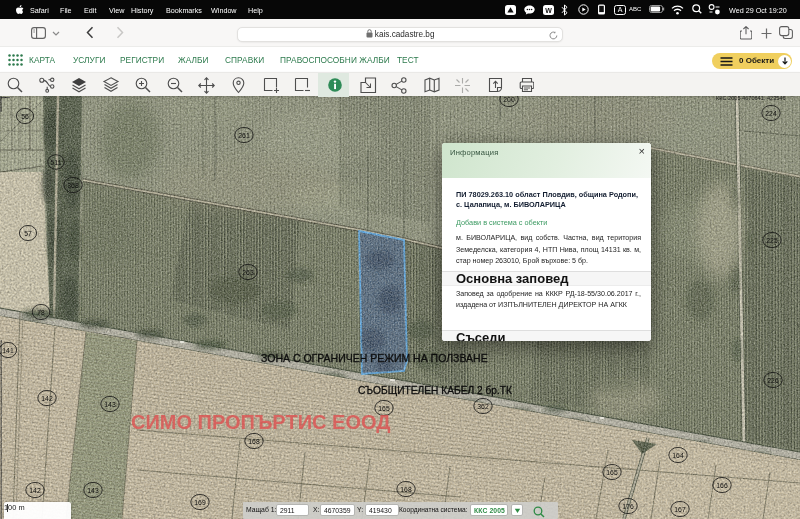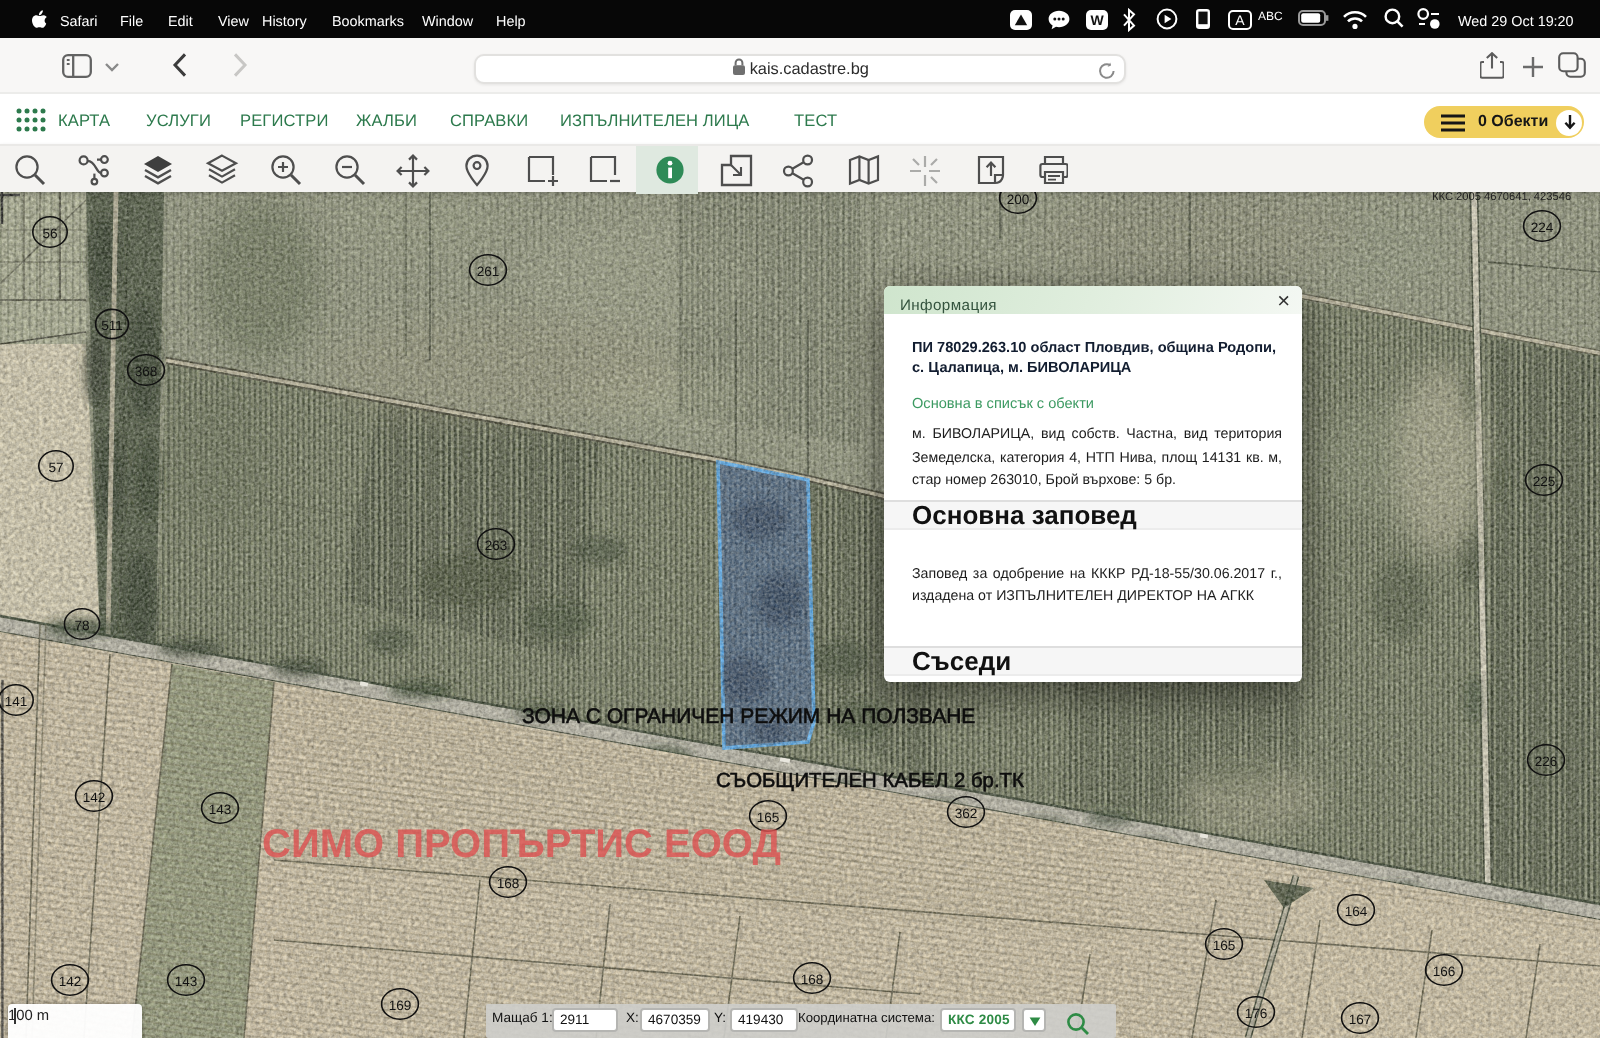"ИЗПЪЛНИТЕЛЕН ЛИЦА" span.navitem { text: ИЗПЪЛНИТЕЛЕН ЛИЦА -> ПРАВОСПОСОБНИ ЖАЛБИ }
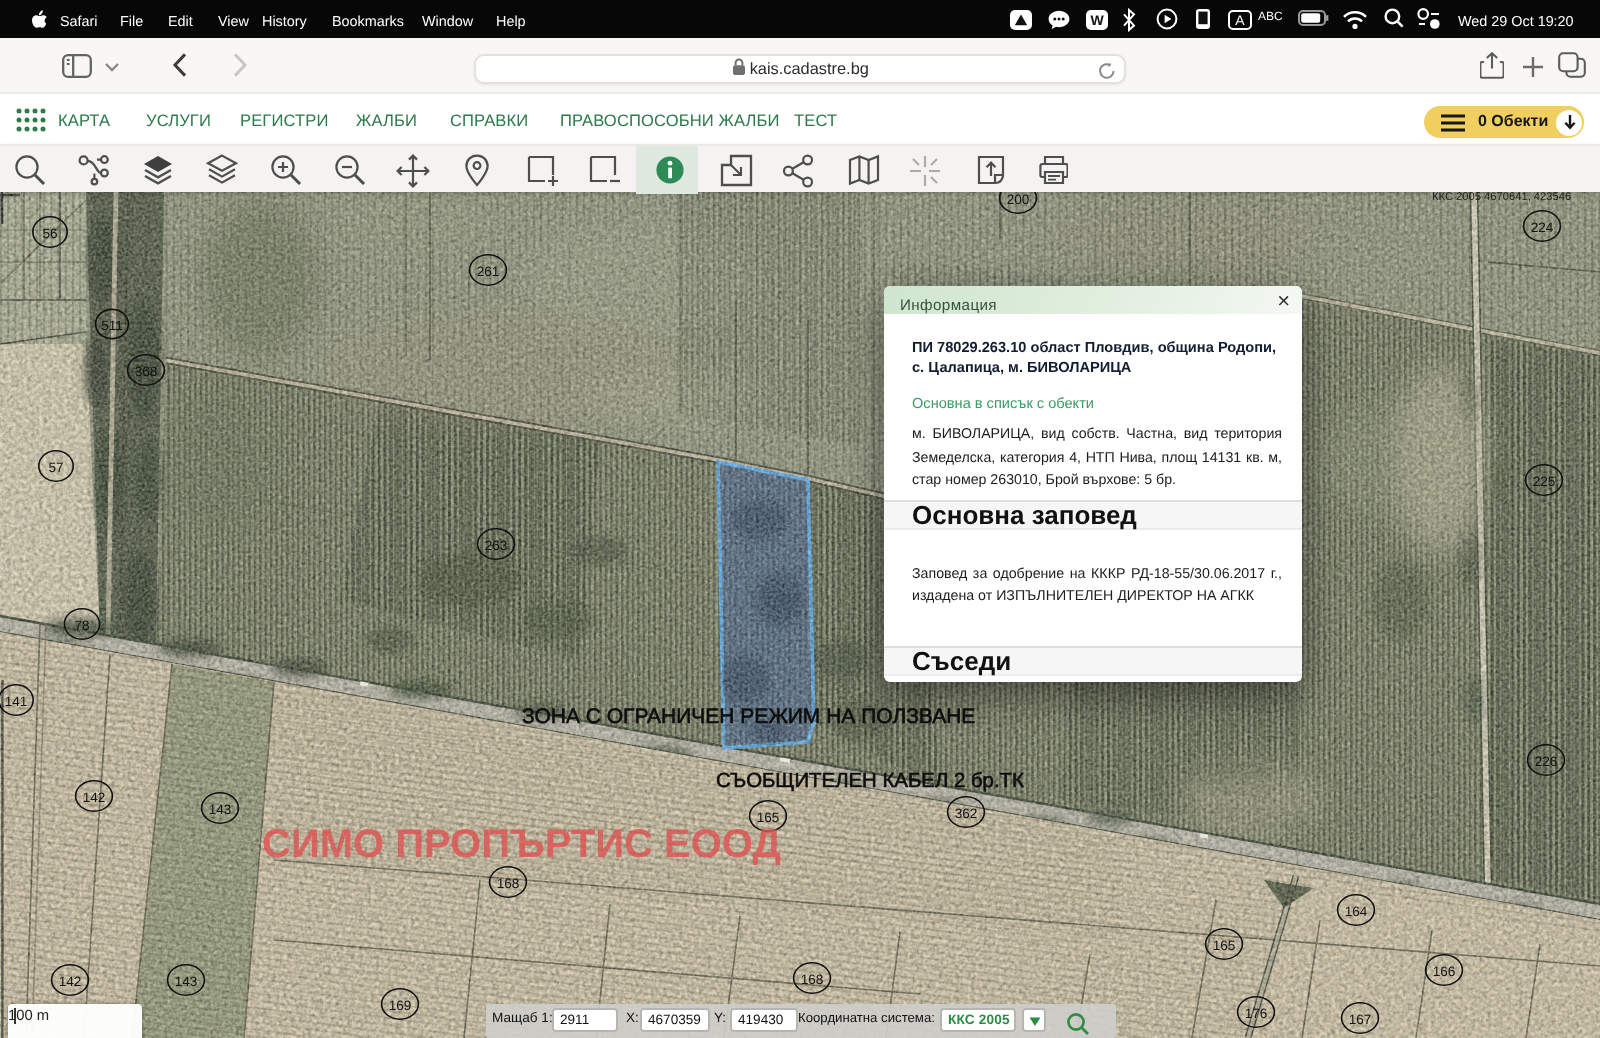"Информация" #panelhead { height: 14px -> 35px }
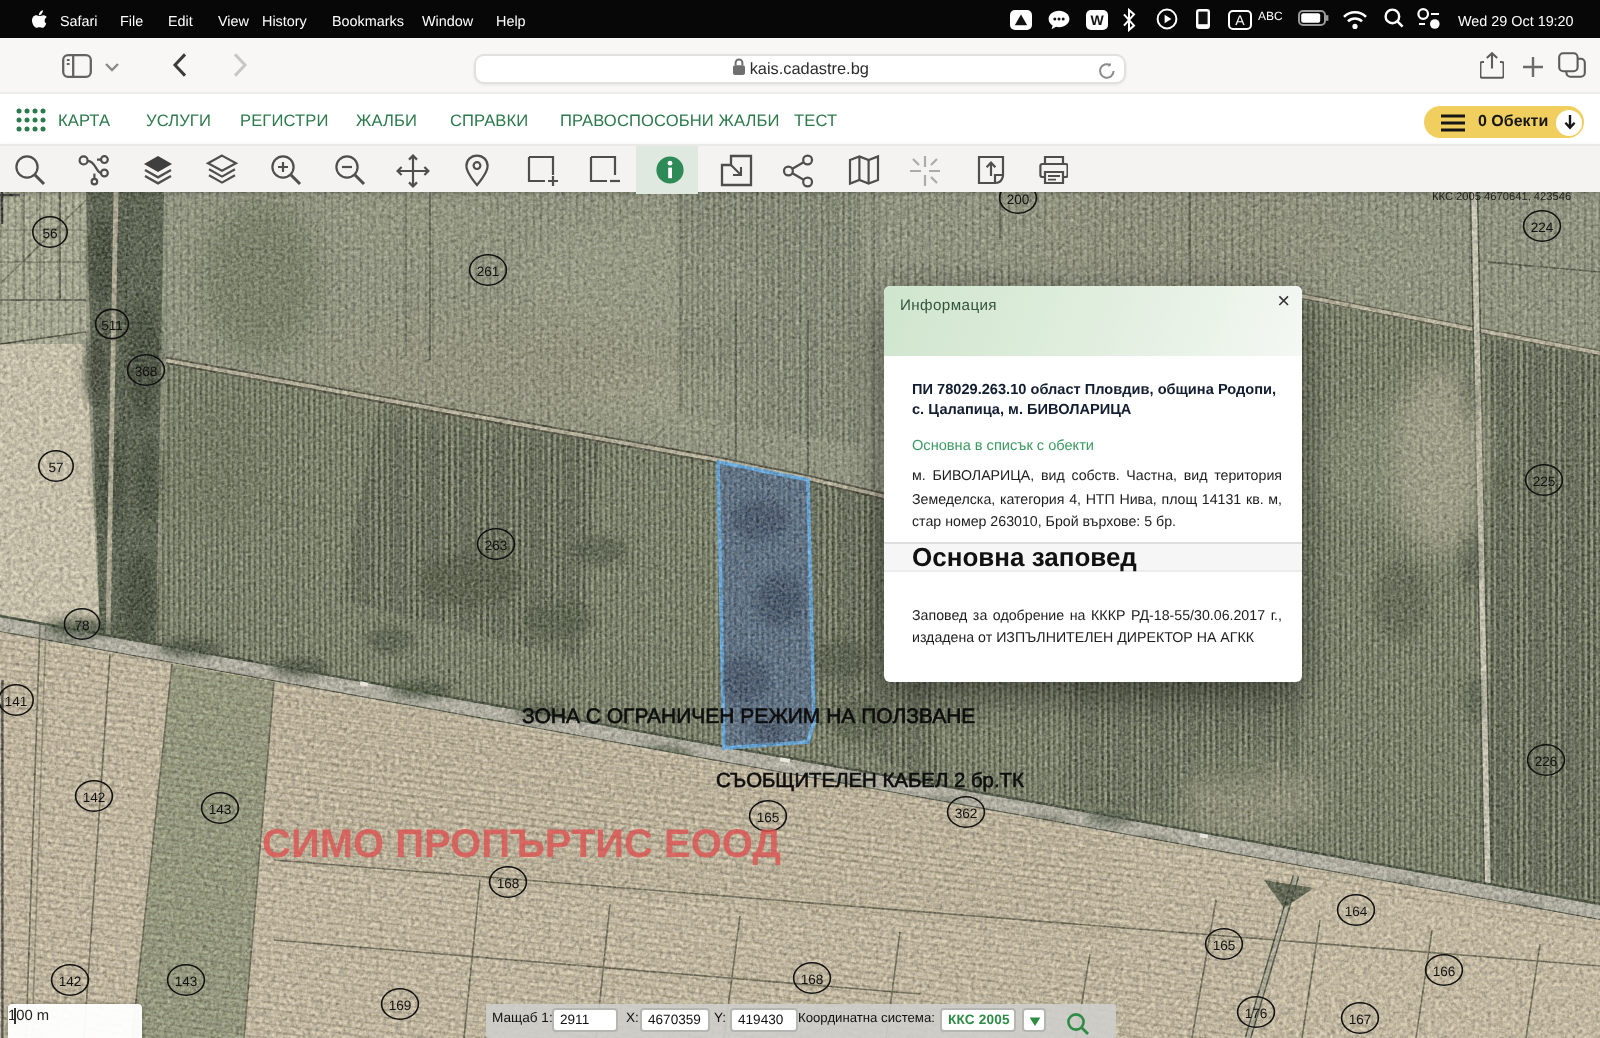"Основна в списък с обекти" div.link { text: Основна в списък -> Добави в система }
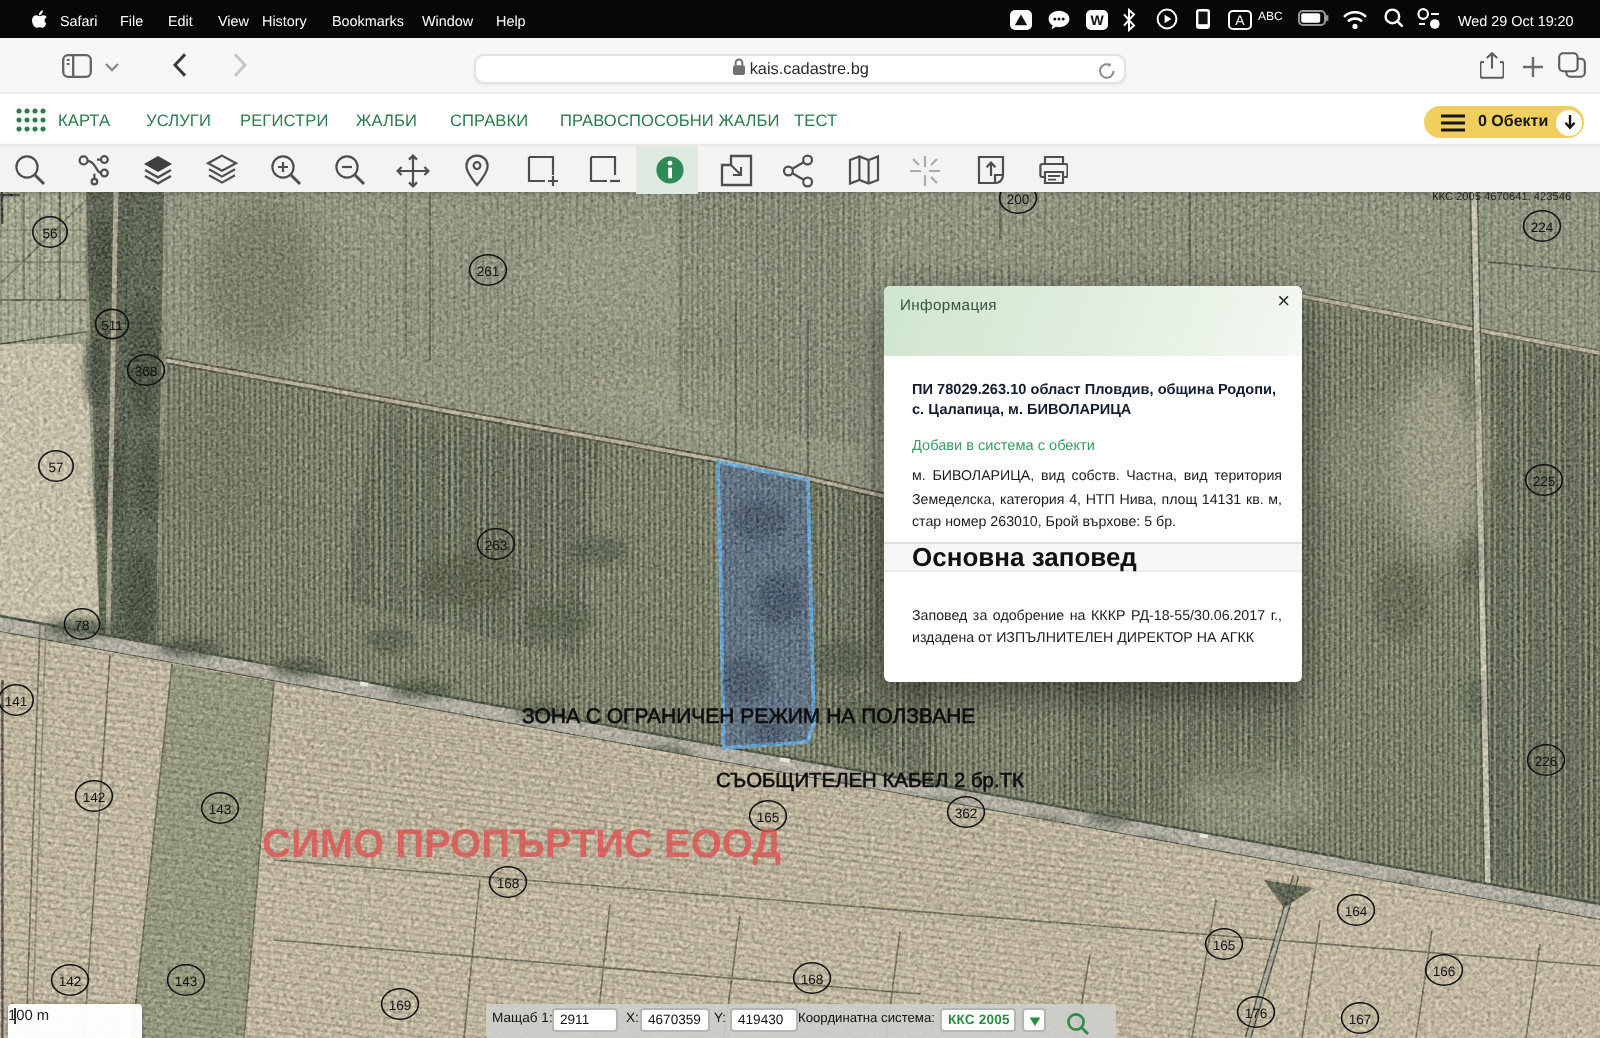"Заповед за одобрение на КККР" div.para { margin-top: 17px -> 3px }
